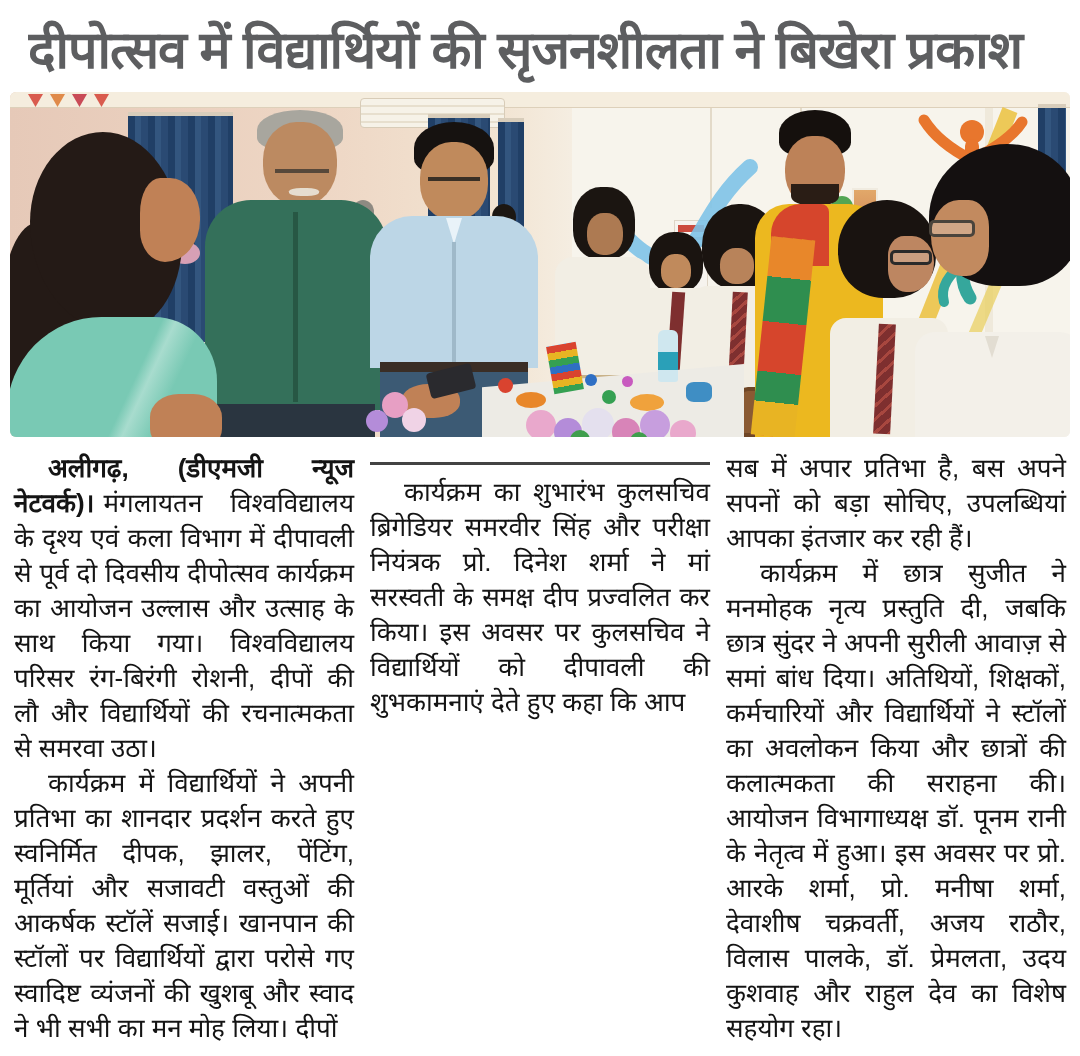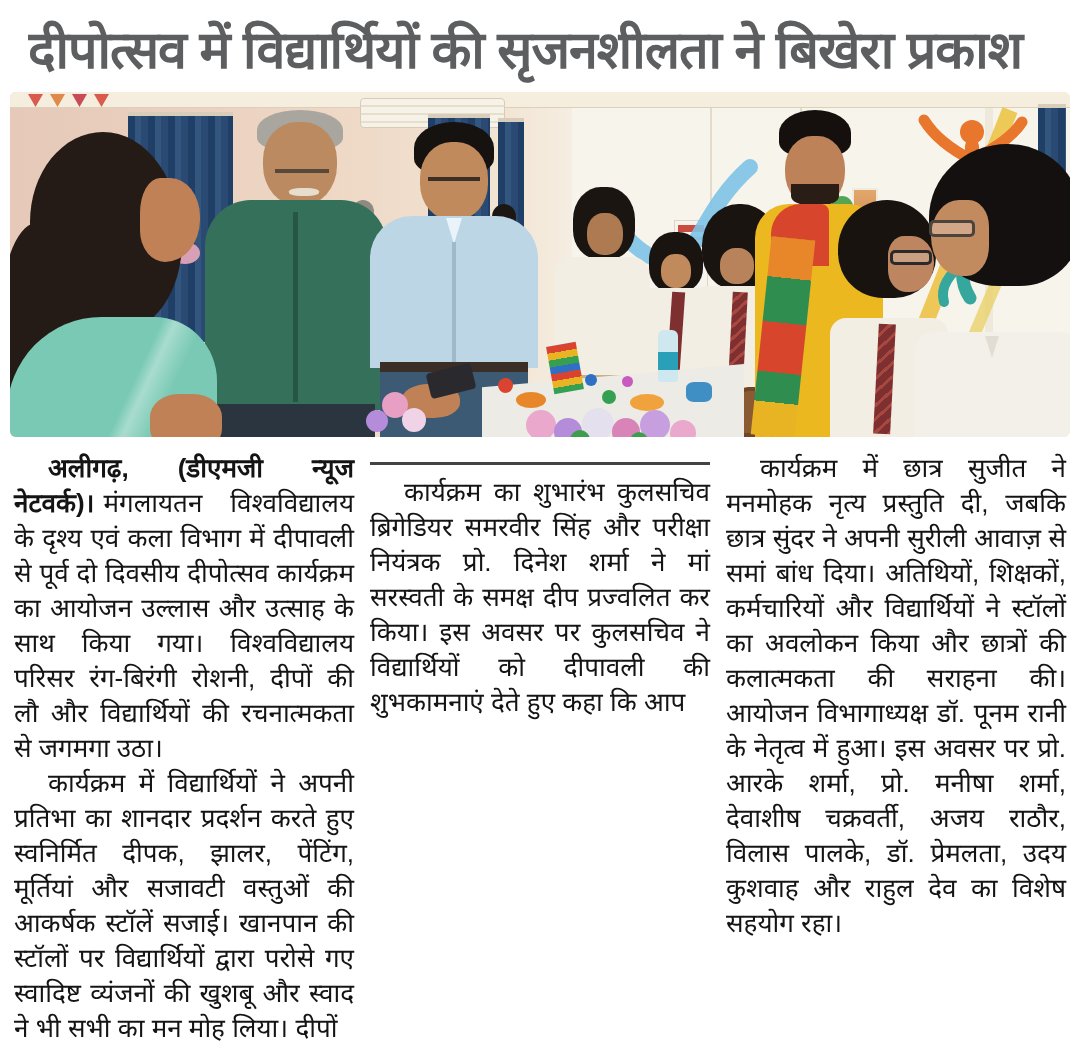"सब में अपार प्रतिभा है," p.para { html: none -> <p>सब में अपार प्रतिभा है, बस अपने सपनों को बड़ा सोचिए, उपलब्धियां आपका इंतजार कर रही हैं।</p> }
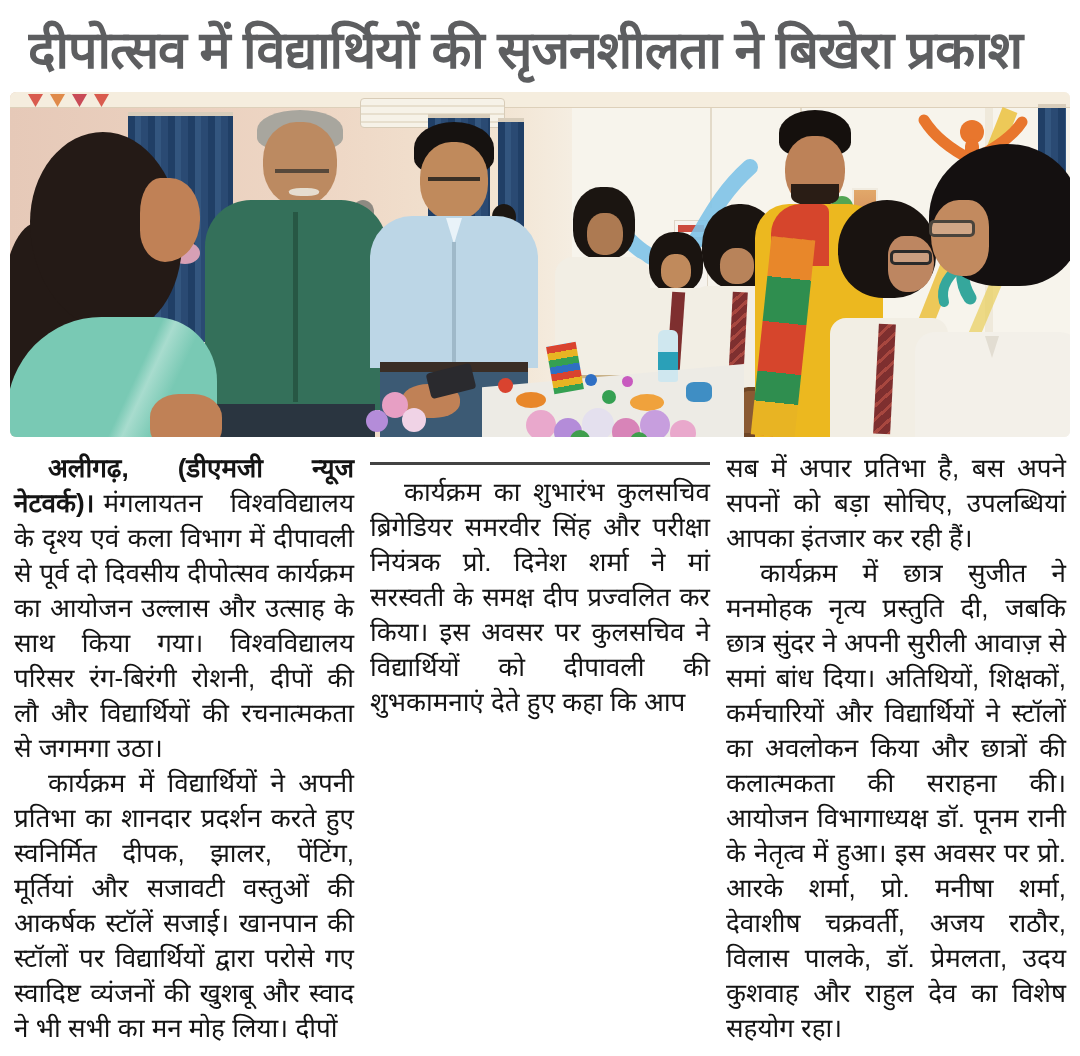"मंगलायतन विश्वविद्यालय के दृश्य एवं" span { text: जगमगा -> समरवा }
